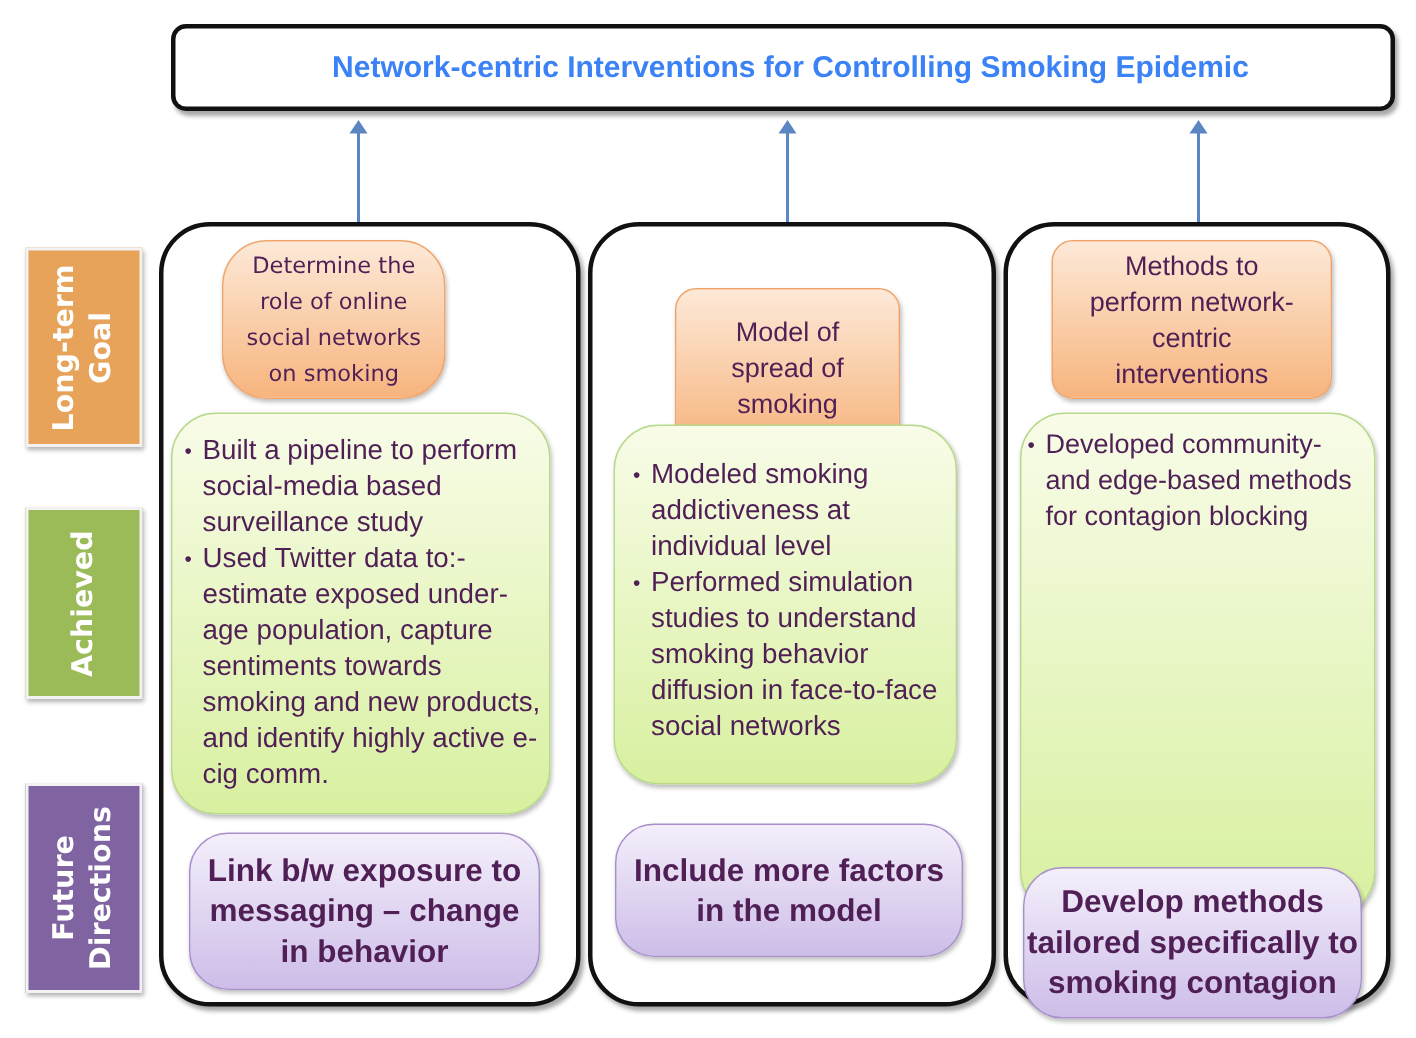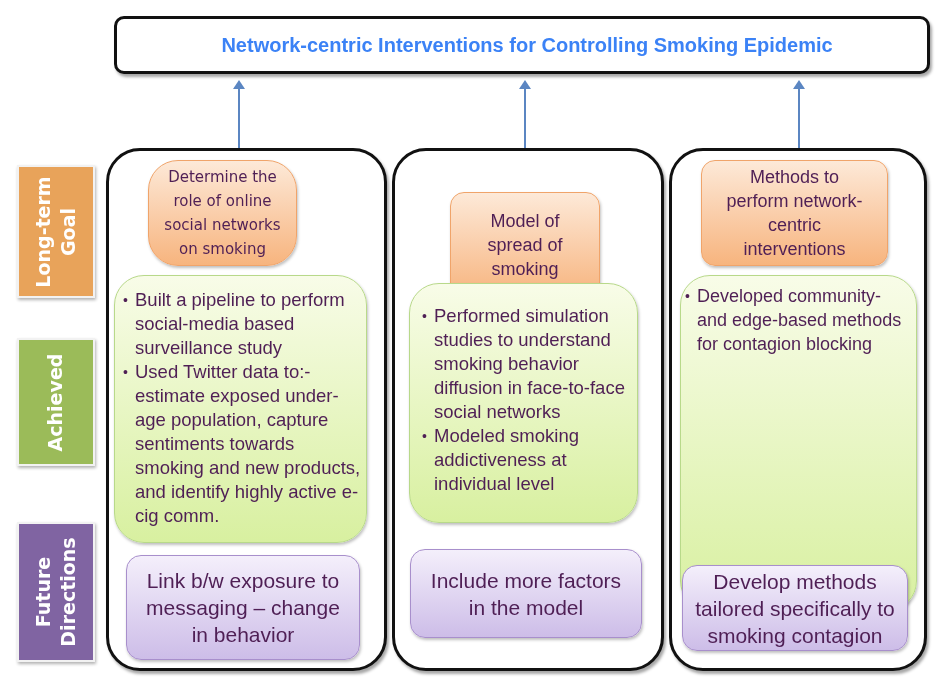"Performed simulation studies to" li { order: before "Modeled smoking addictiveness at" -> after "Modeled smoking addictiveness at" }
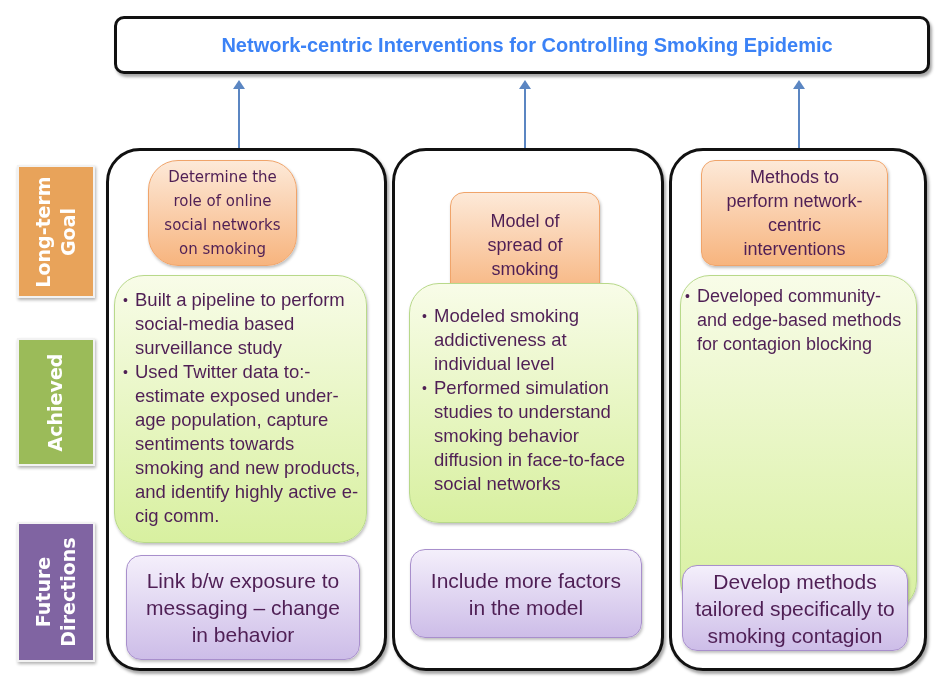"Link b/w exposure to" .future { border-radius: 15px -> 26px; font-weight: none -> bold }
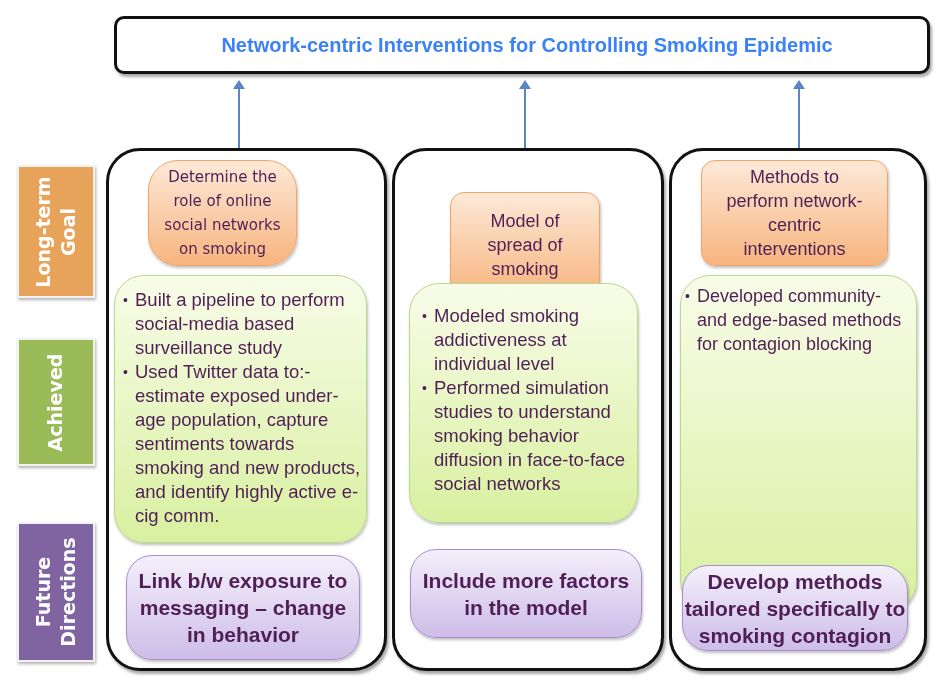"Develop methods" div.future { height: 86px -> 101px; top: 565px -> 578px }
